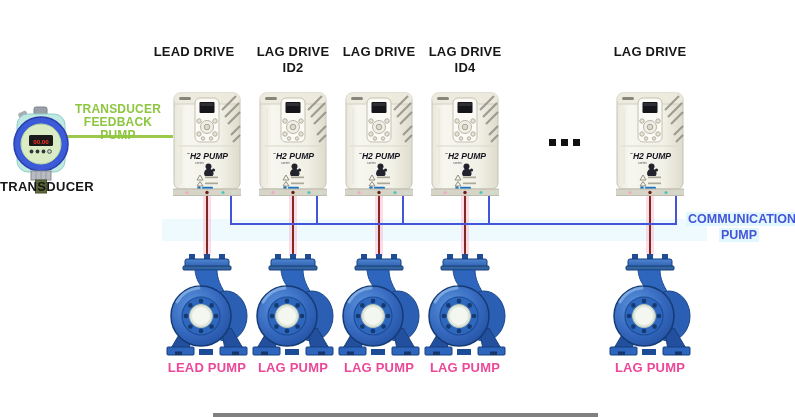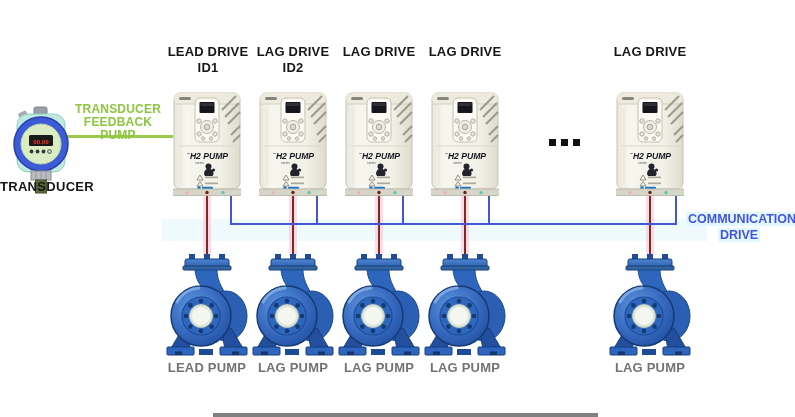"LEAD DRIVE" div.abs { left: 163px -> 149px }
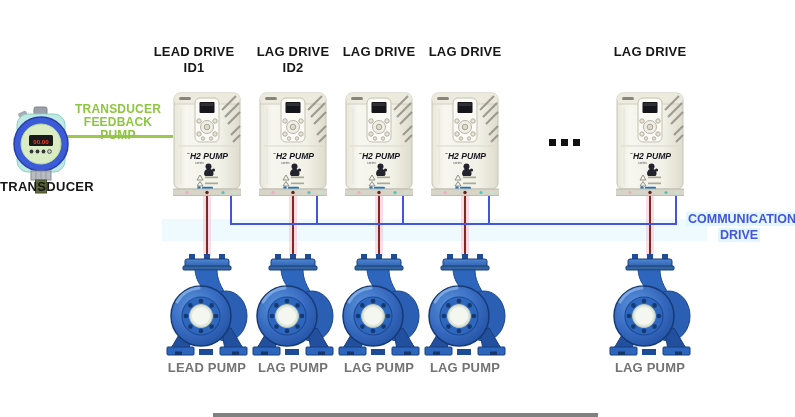"ID1" div { html: <div>ID1</div> -> none }
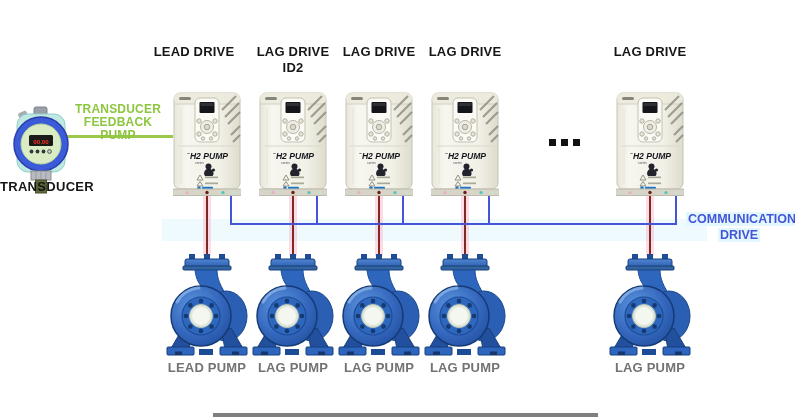"ID4" div { html: none -> <div>ID4</div> }
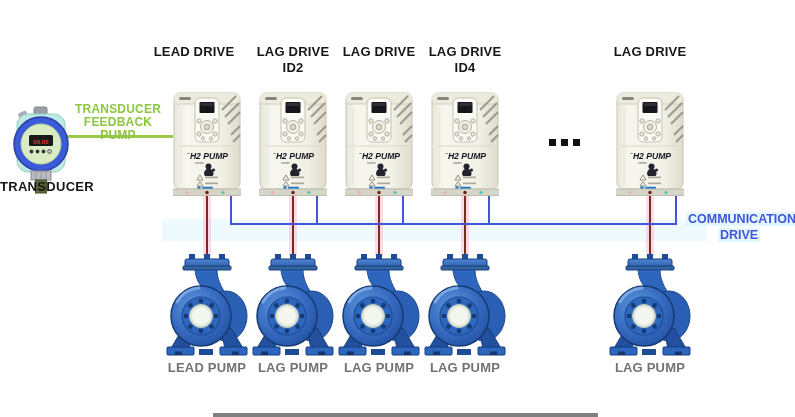"DRIVE" span { text: DRIVE -> PUMP }
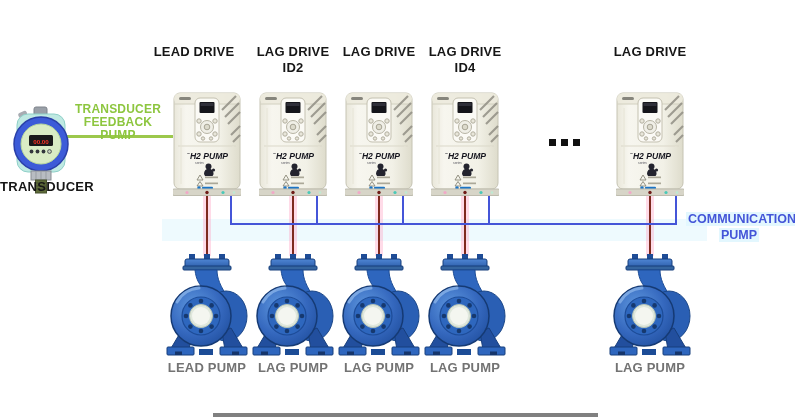"LEAD PUMP" .pump-label { color: #737373 -> #ec4899 }
